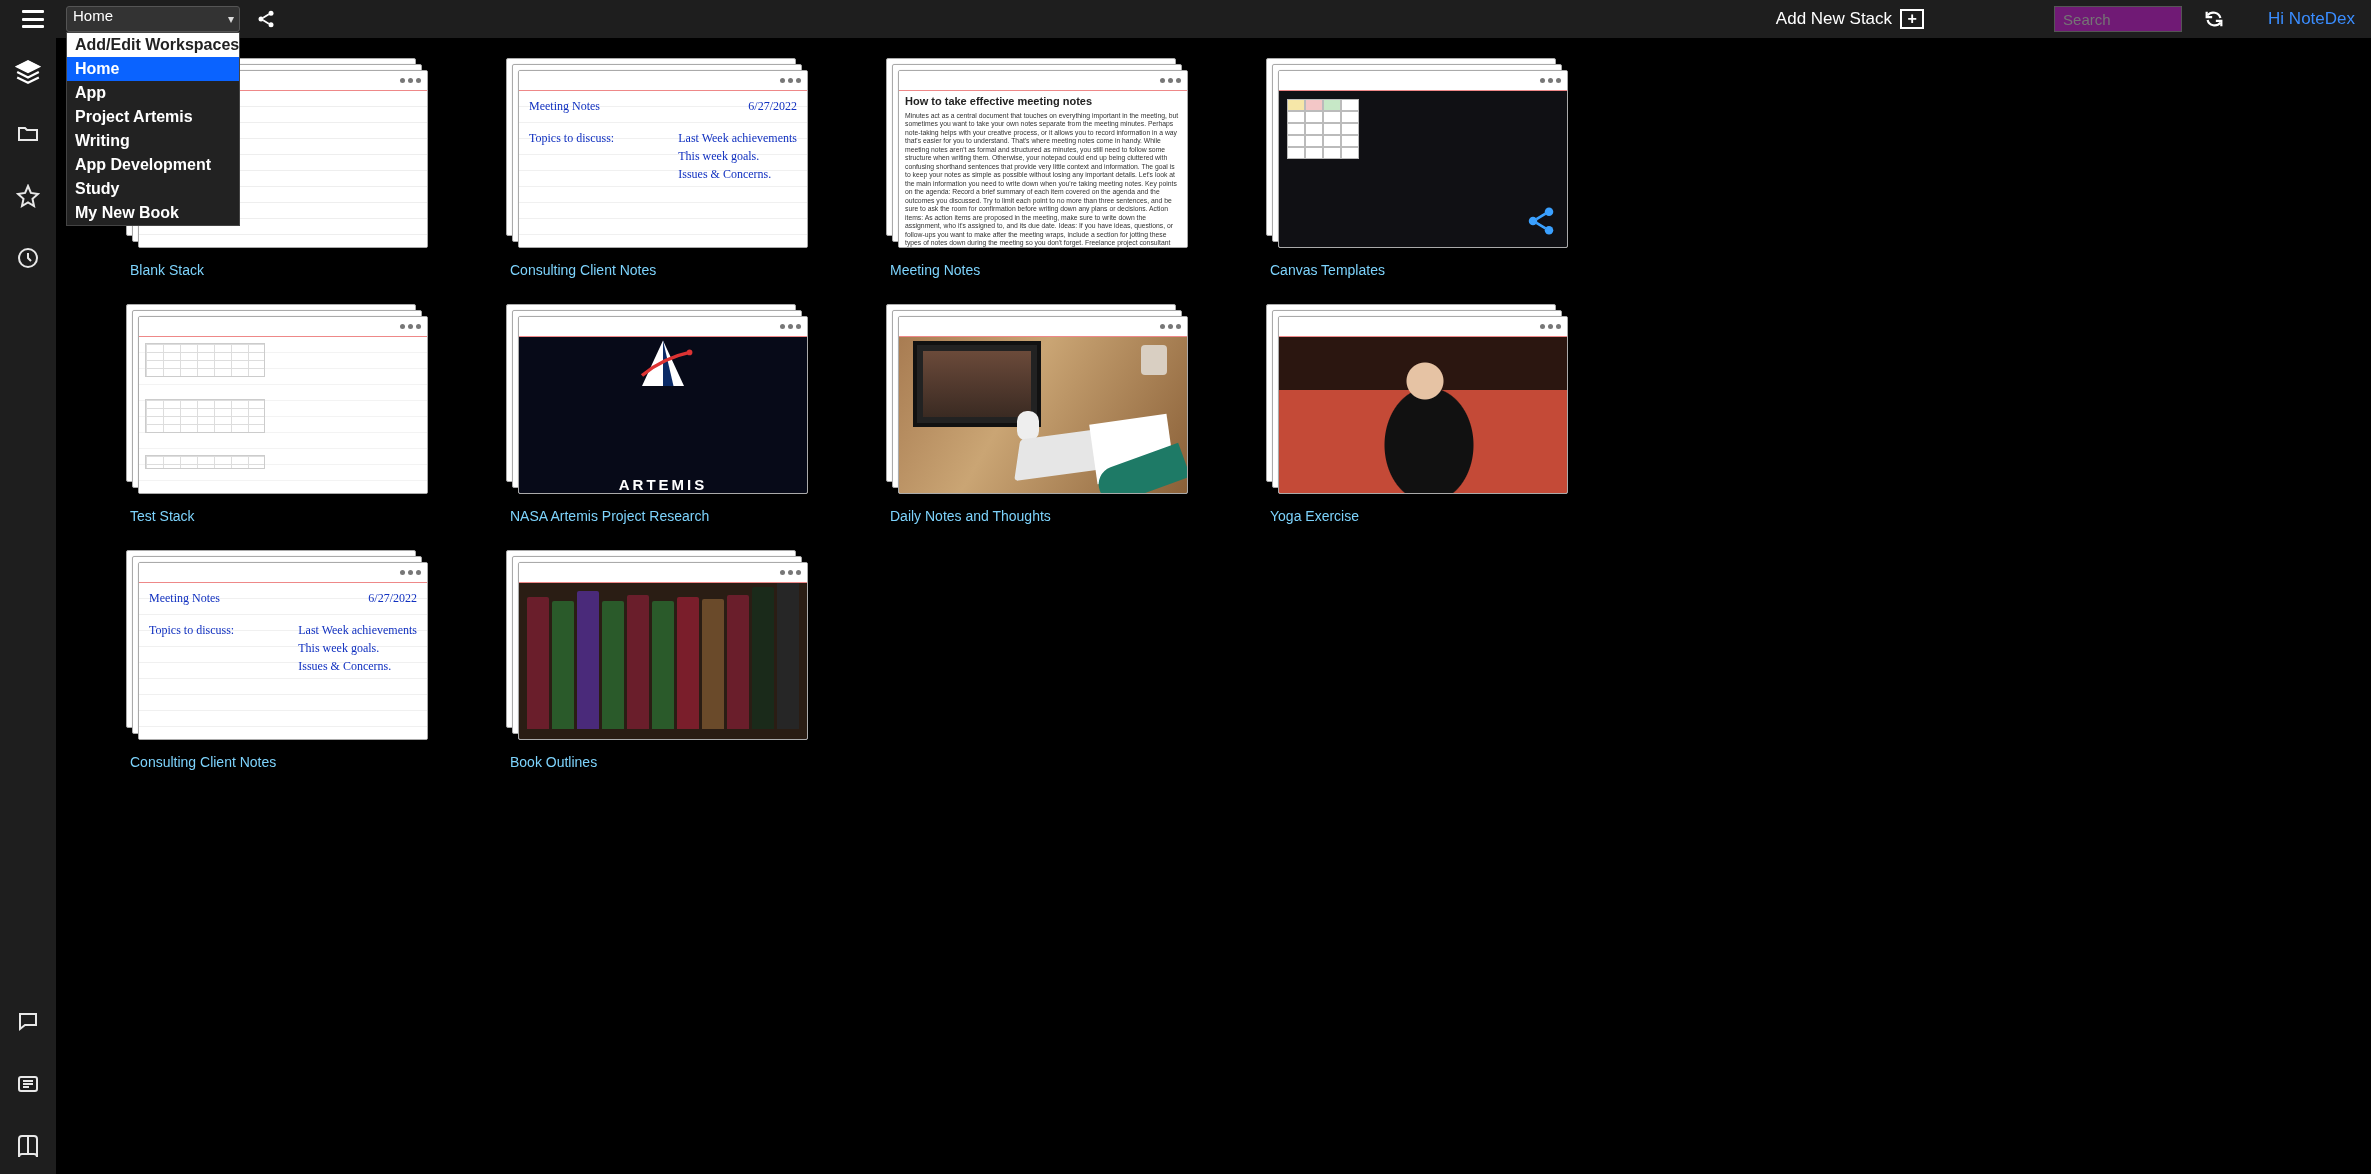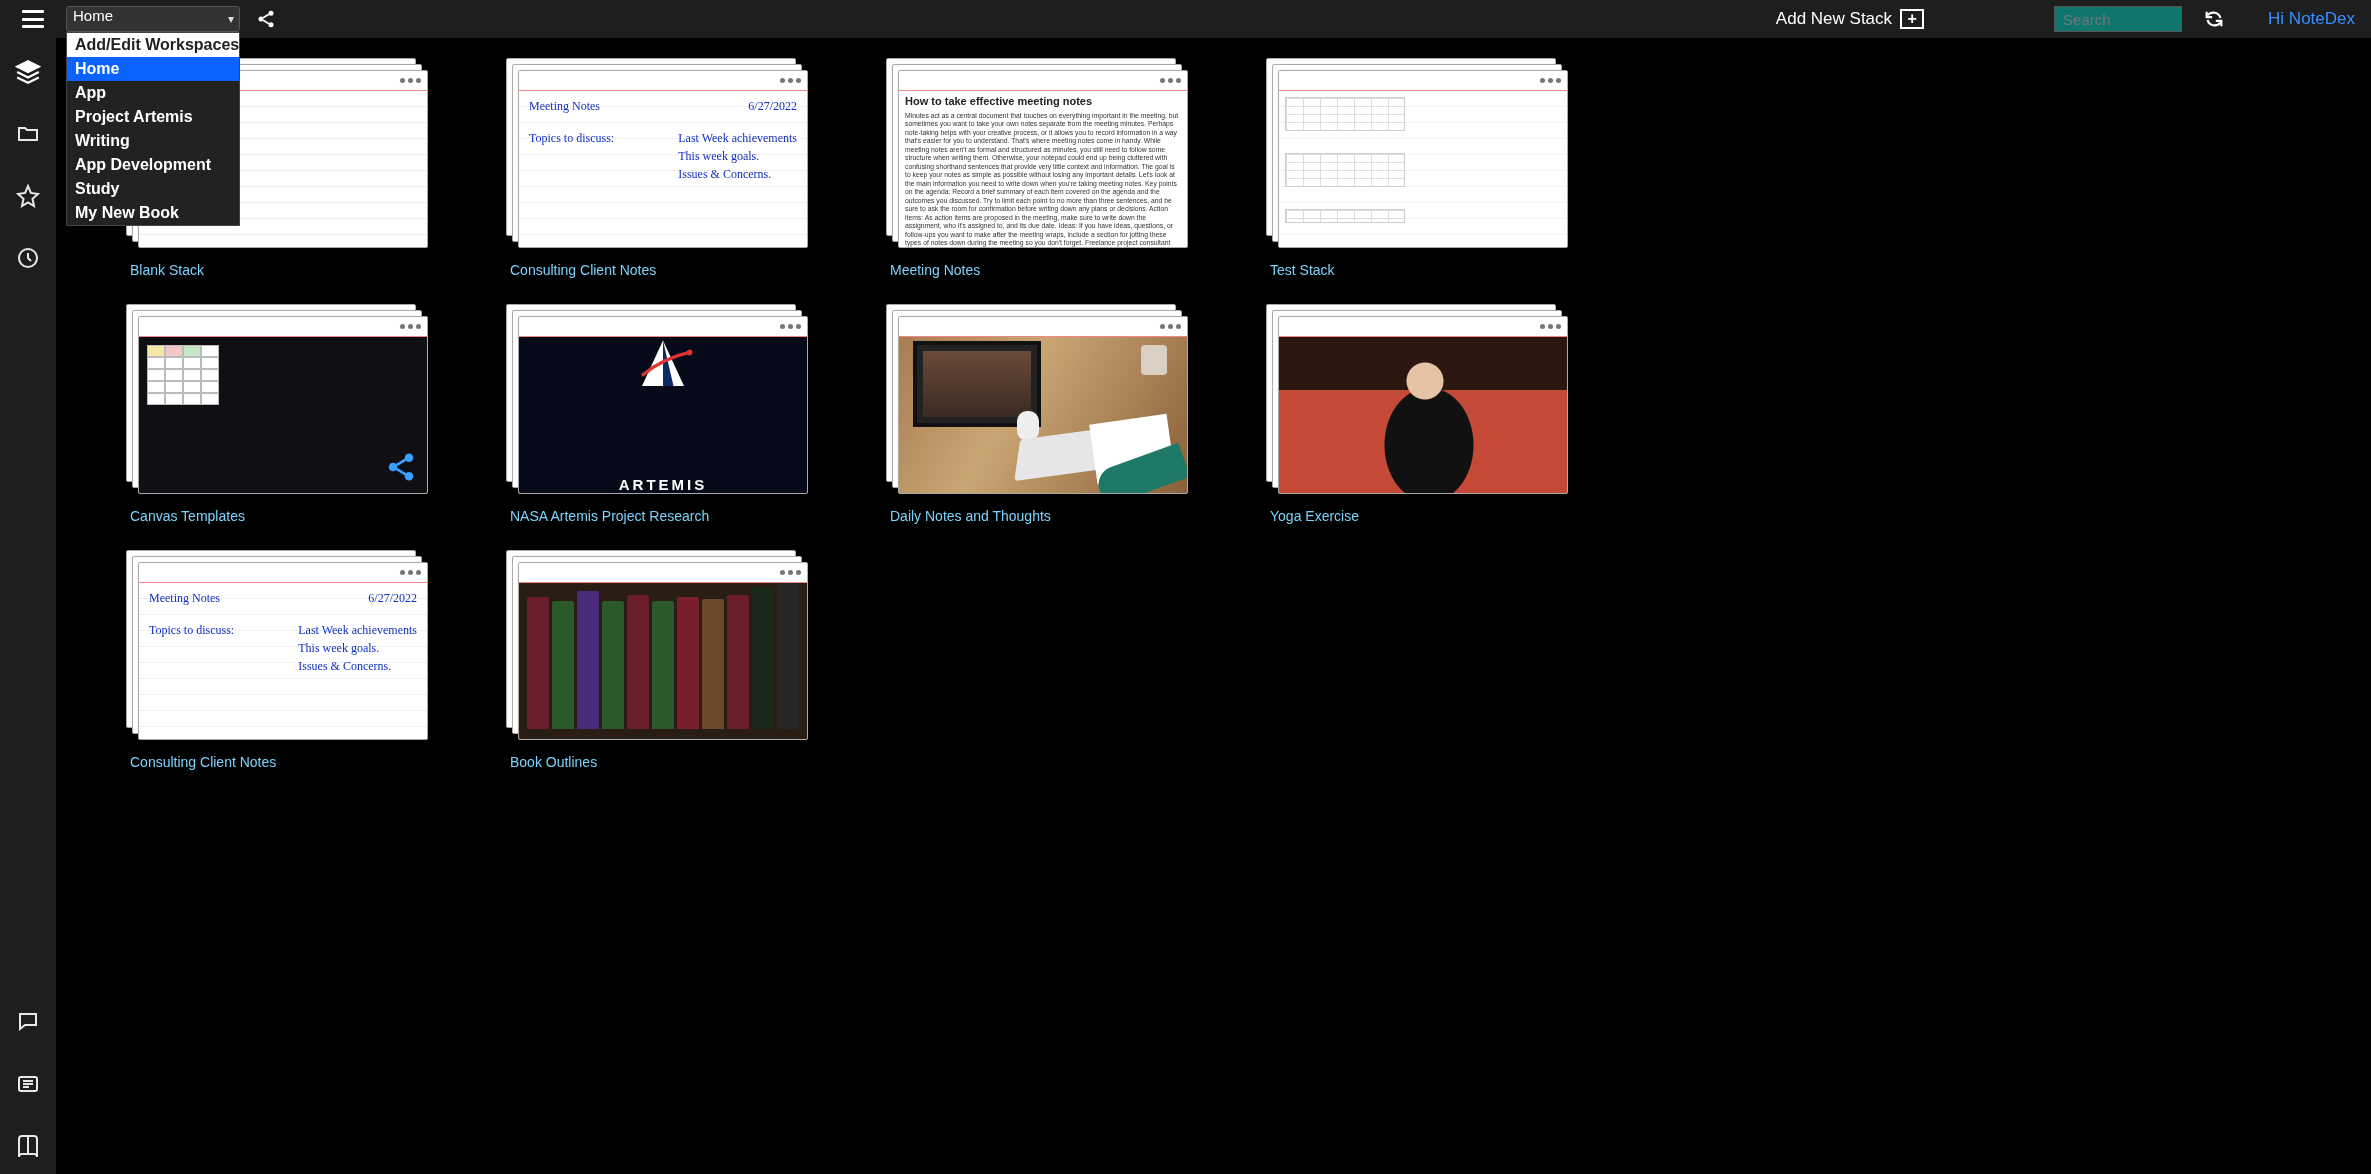"Search" .search-box { background: #0f766e -> #701a75 }
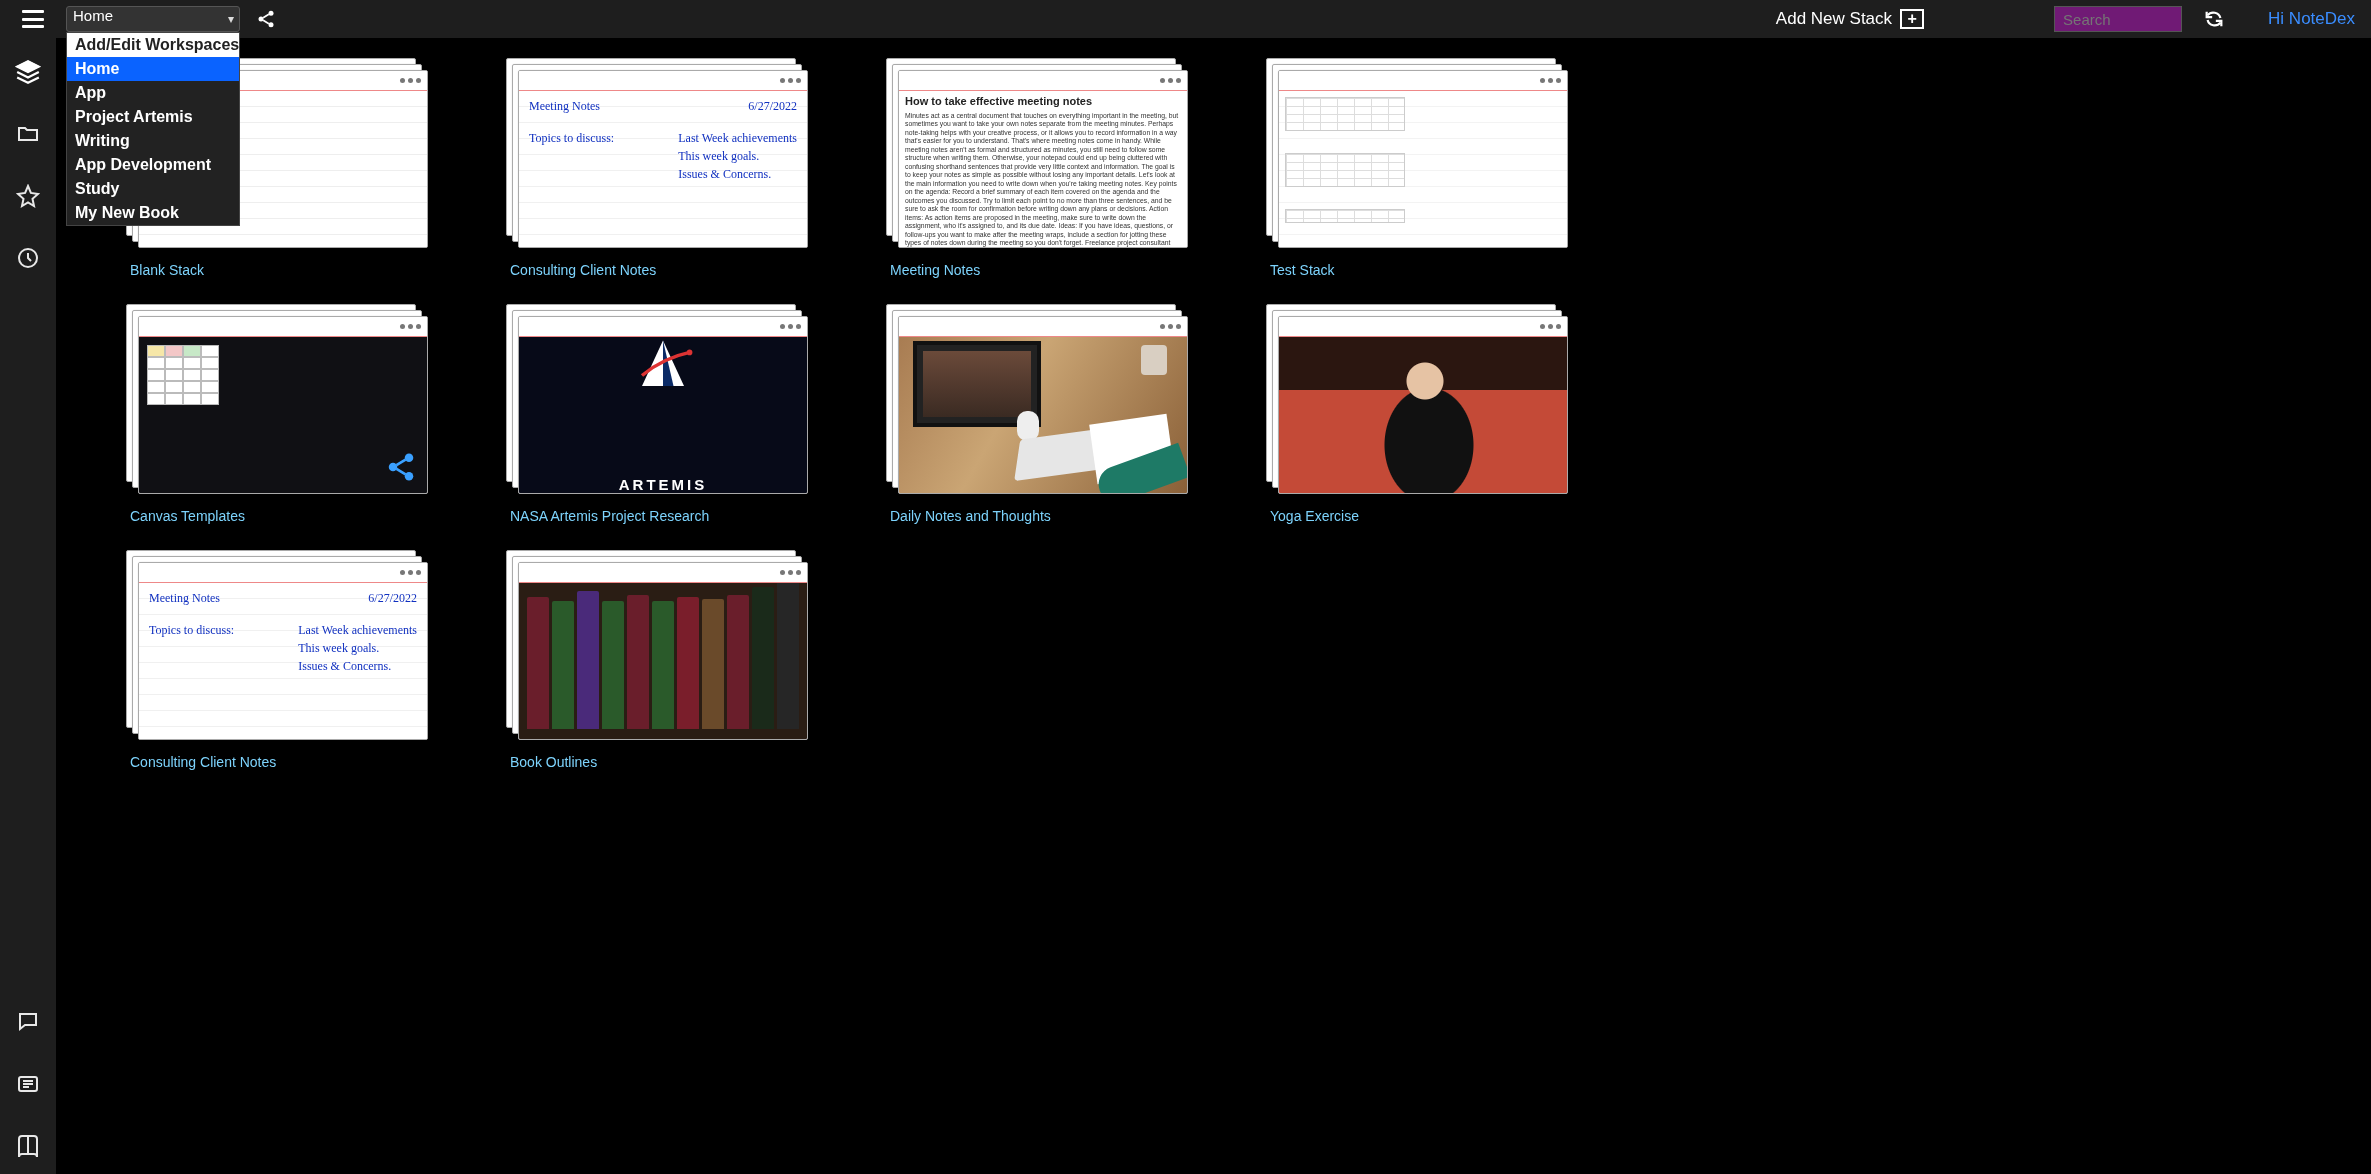"Test Stack" div.stack-item { order: before "Canvas Templates" -> after "Canvas Templates" }
